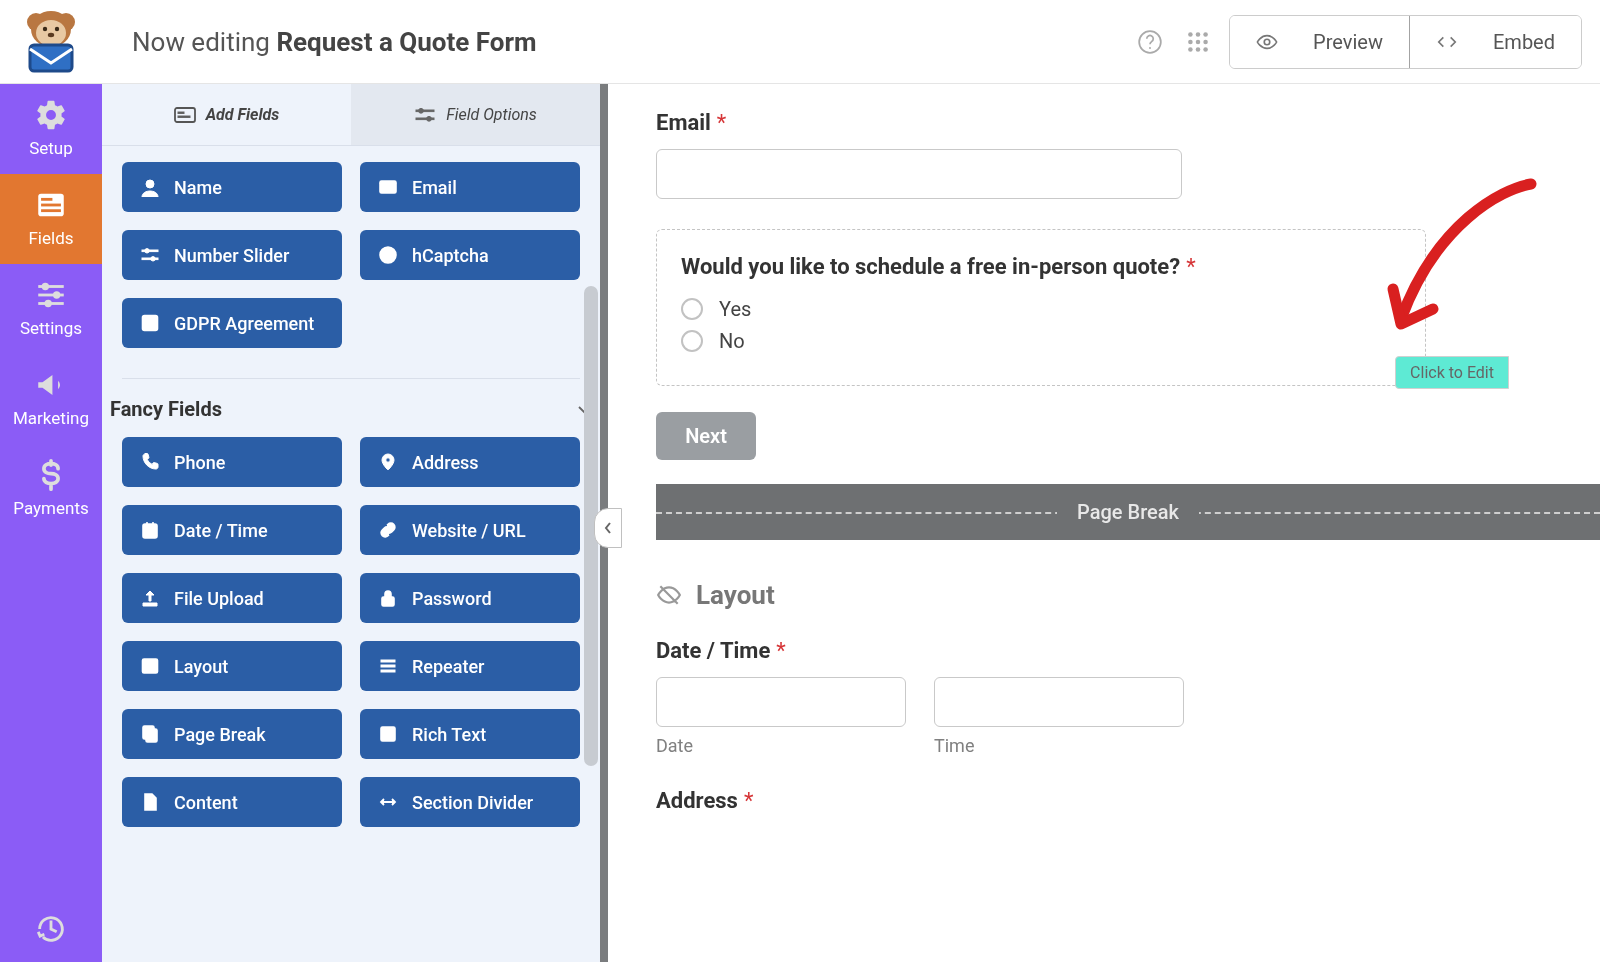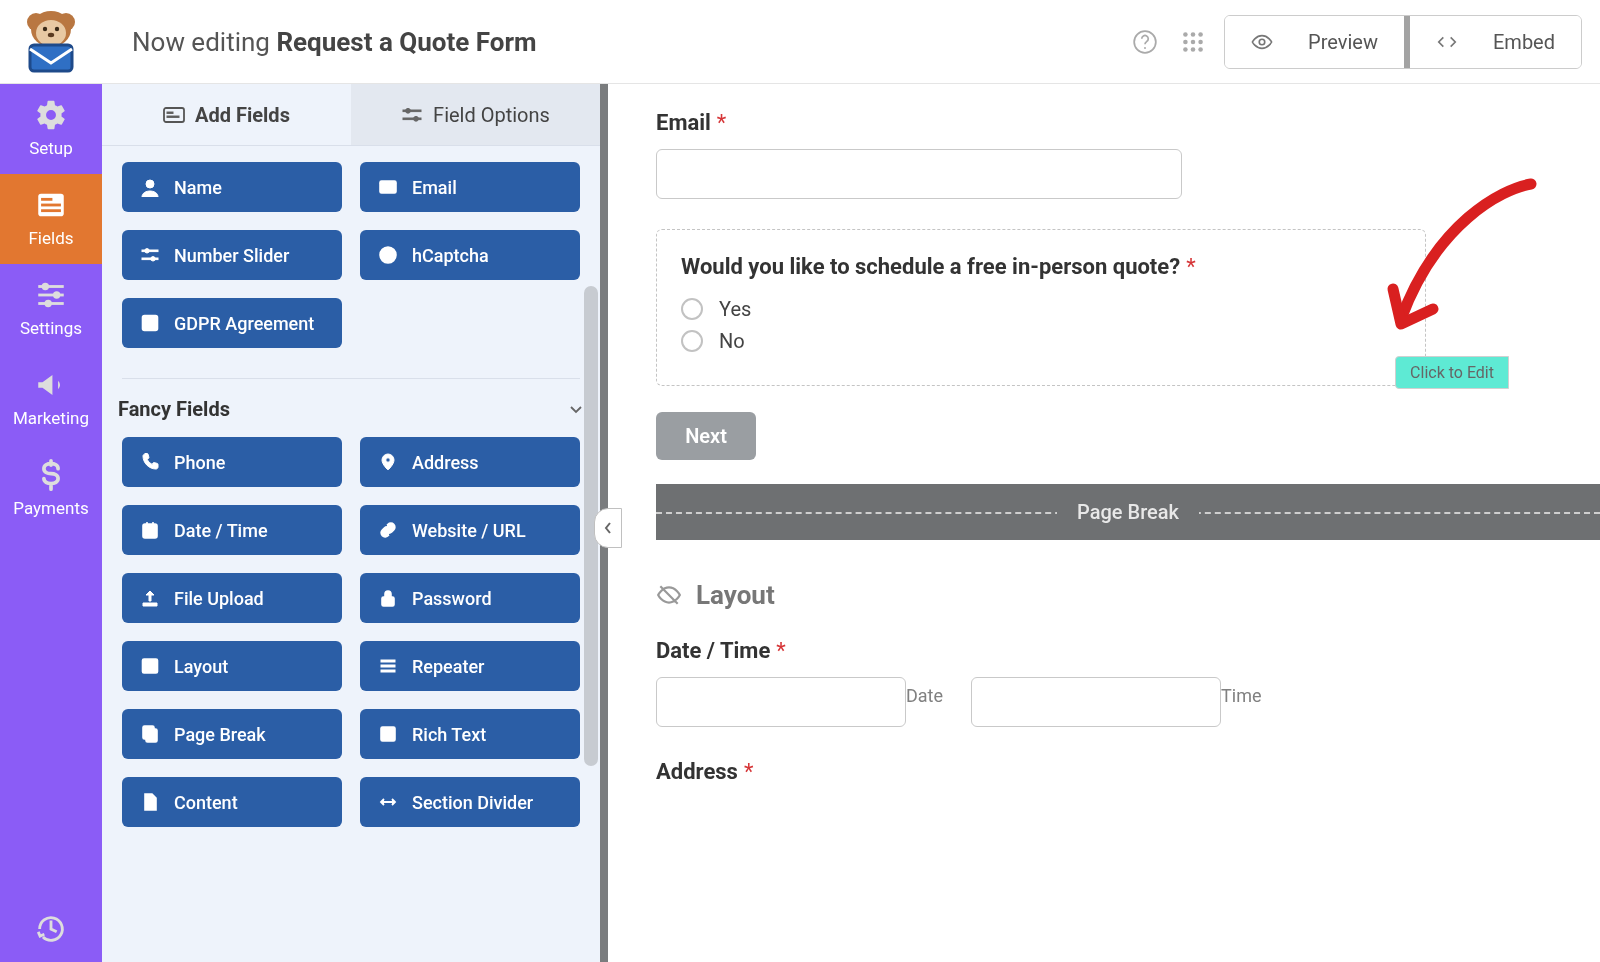"Embed" .btn-group .tbtn + .tbtn { border-left: 6px solid #a3a3a3 -> 1px solid #a3a3a3 }
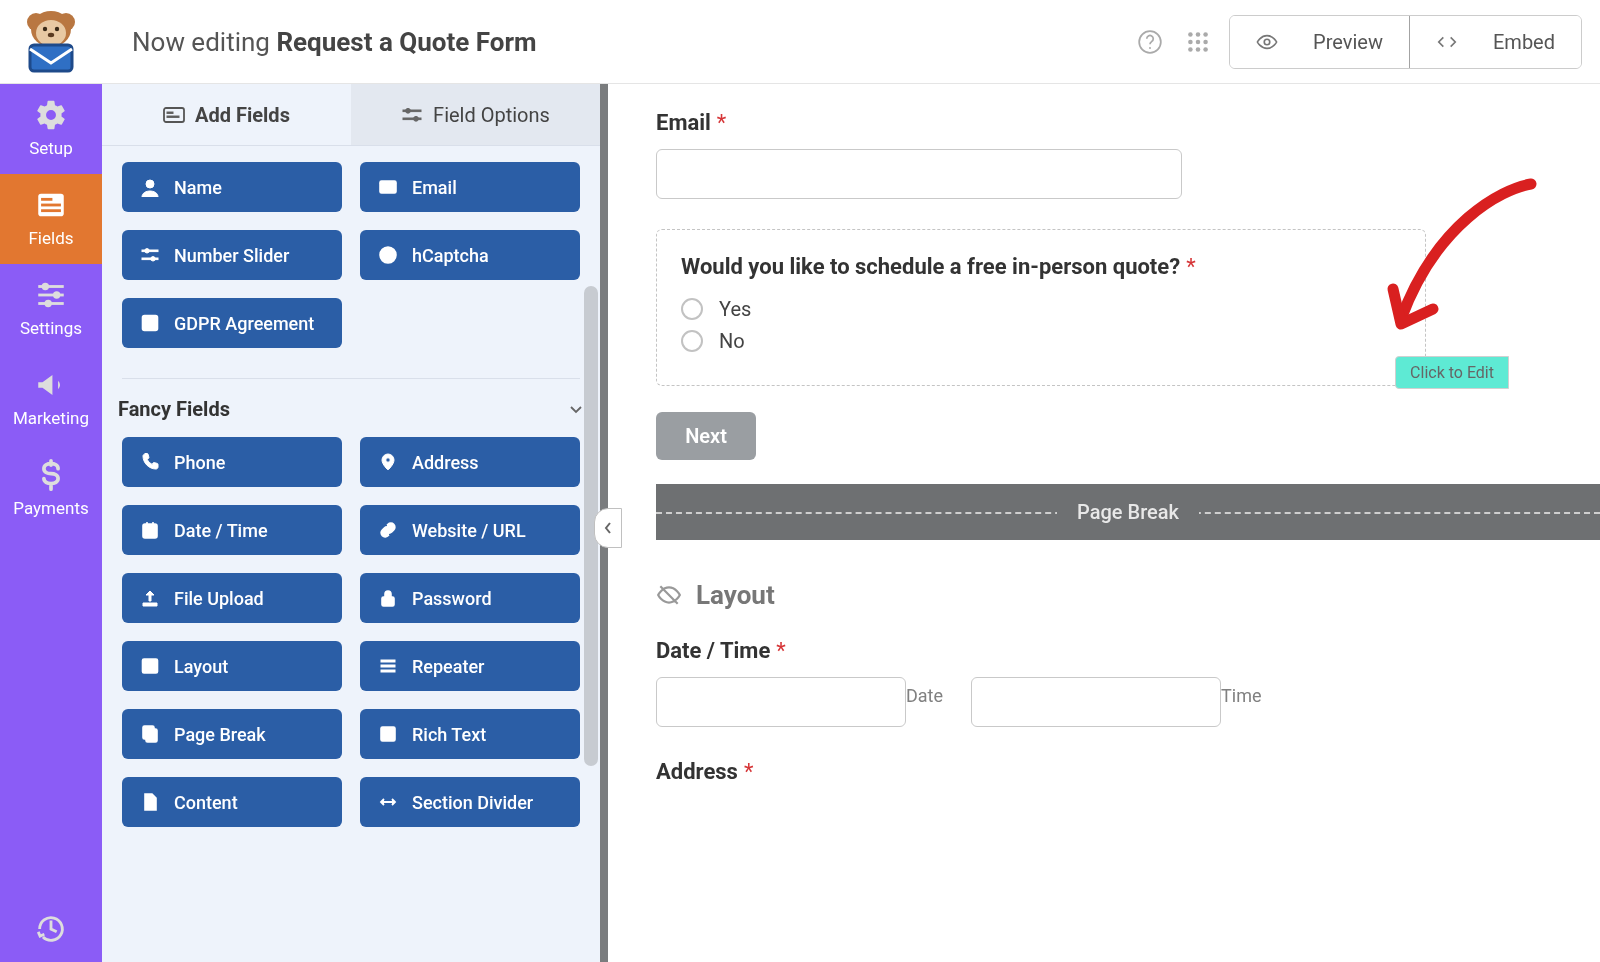"Add Fields" .tab { font-size: 20px -> 16px; font-style: none -> italic }
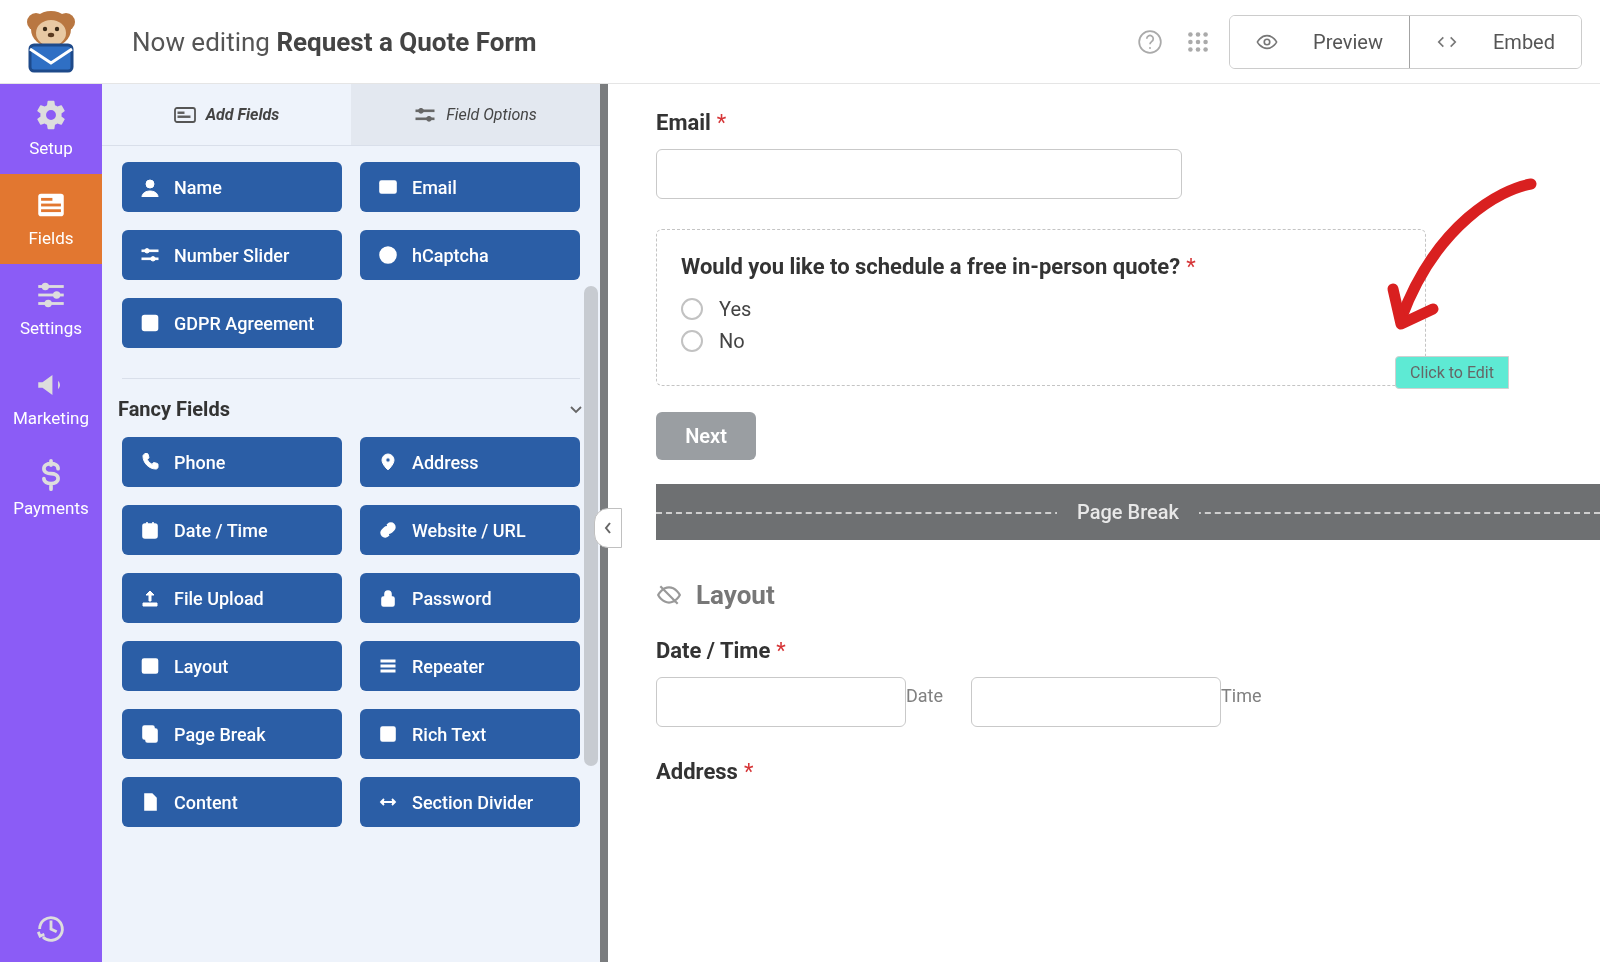"Fancy Fields" .section-header { padding: 0 16px -> 0 8px }
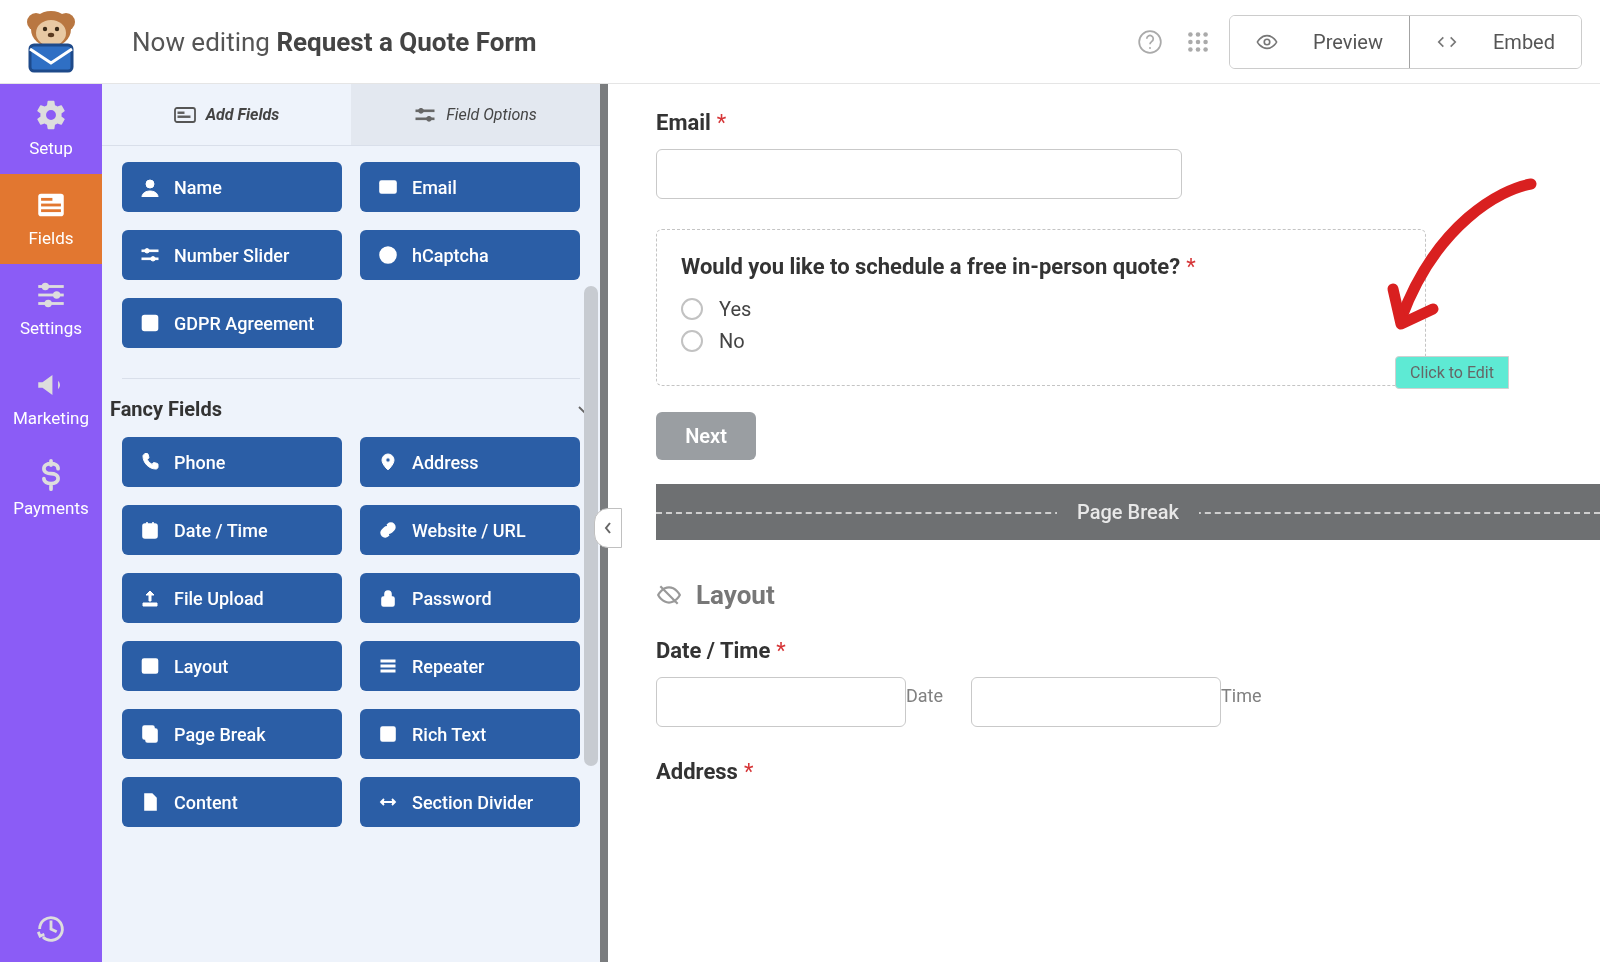"Date" .two-col .col { flex-direction: row -> column }
